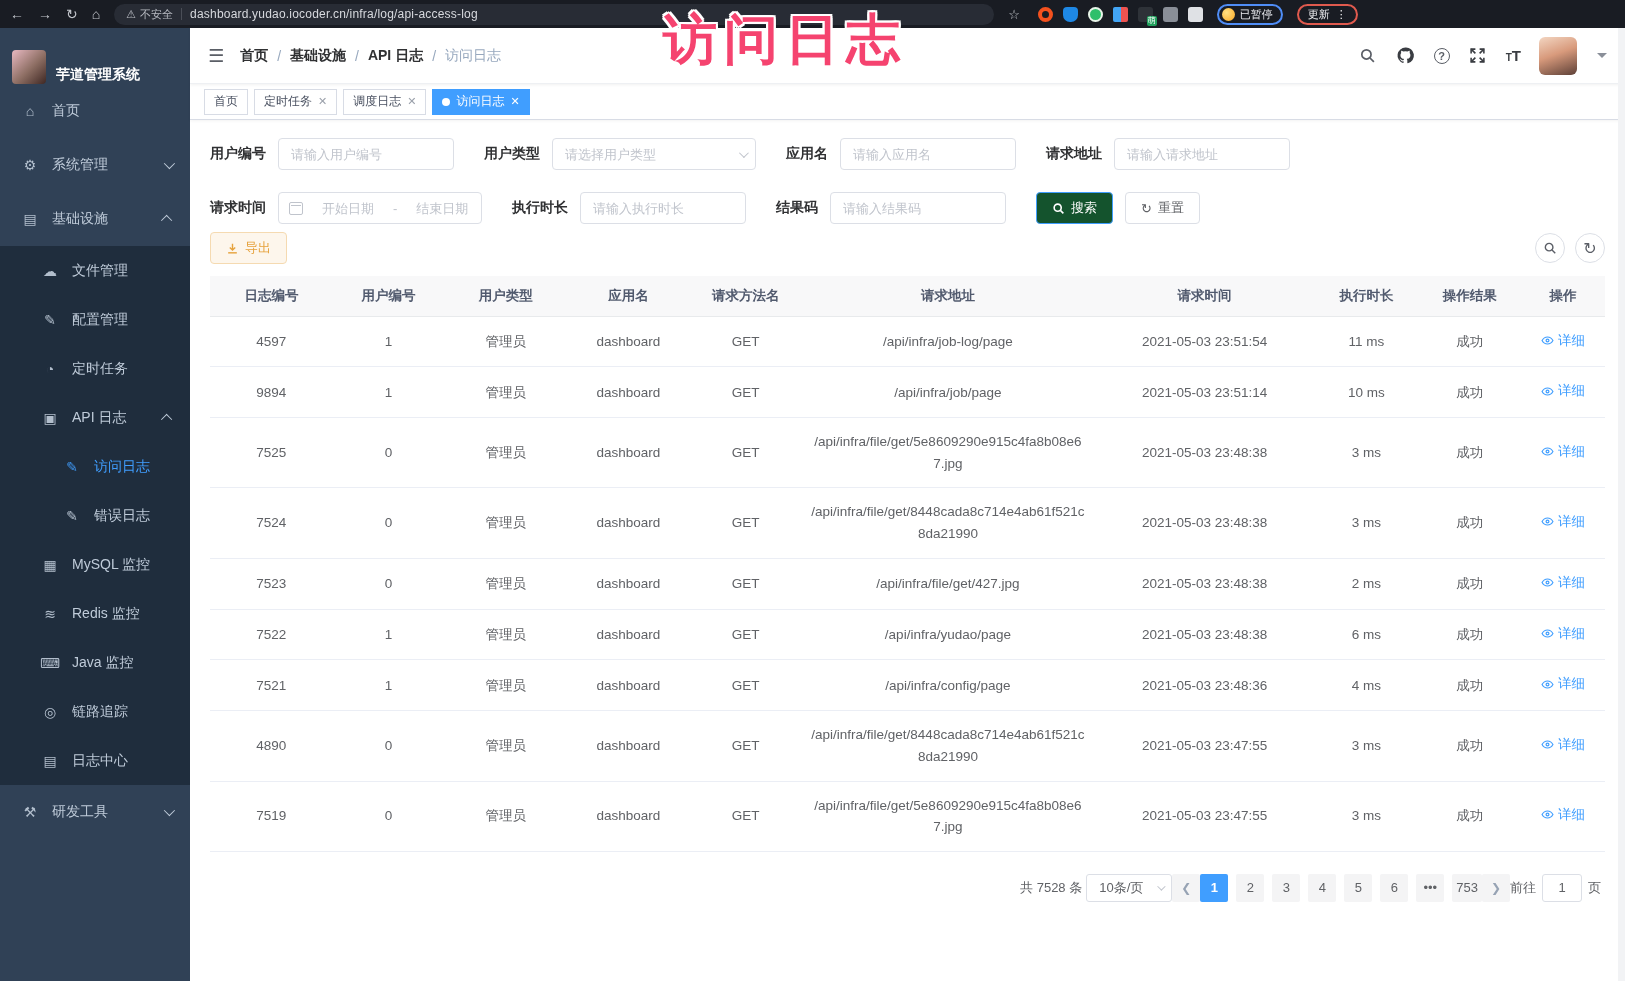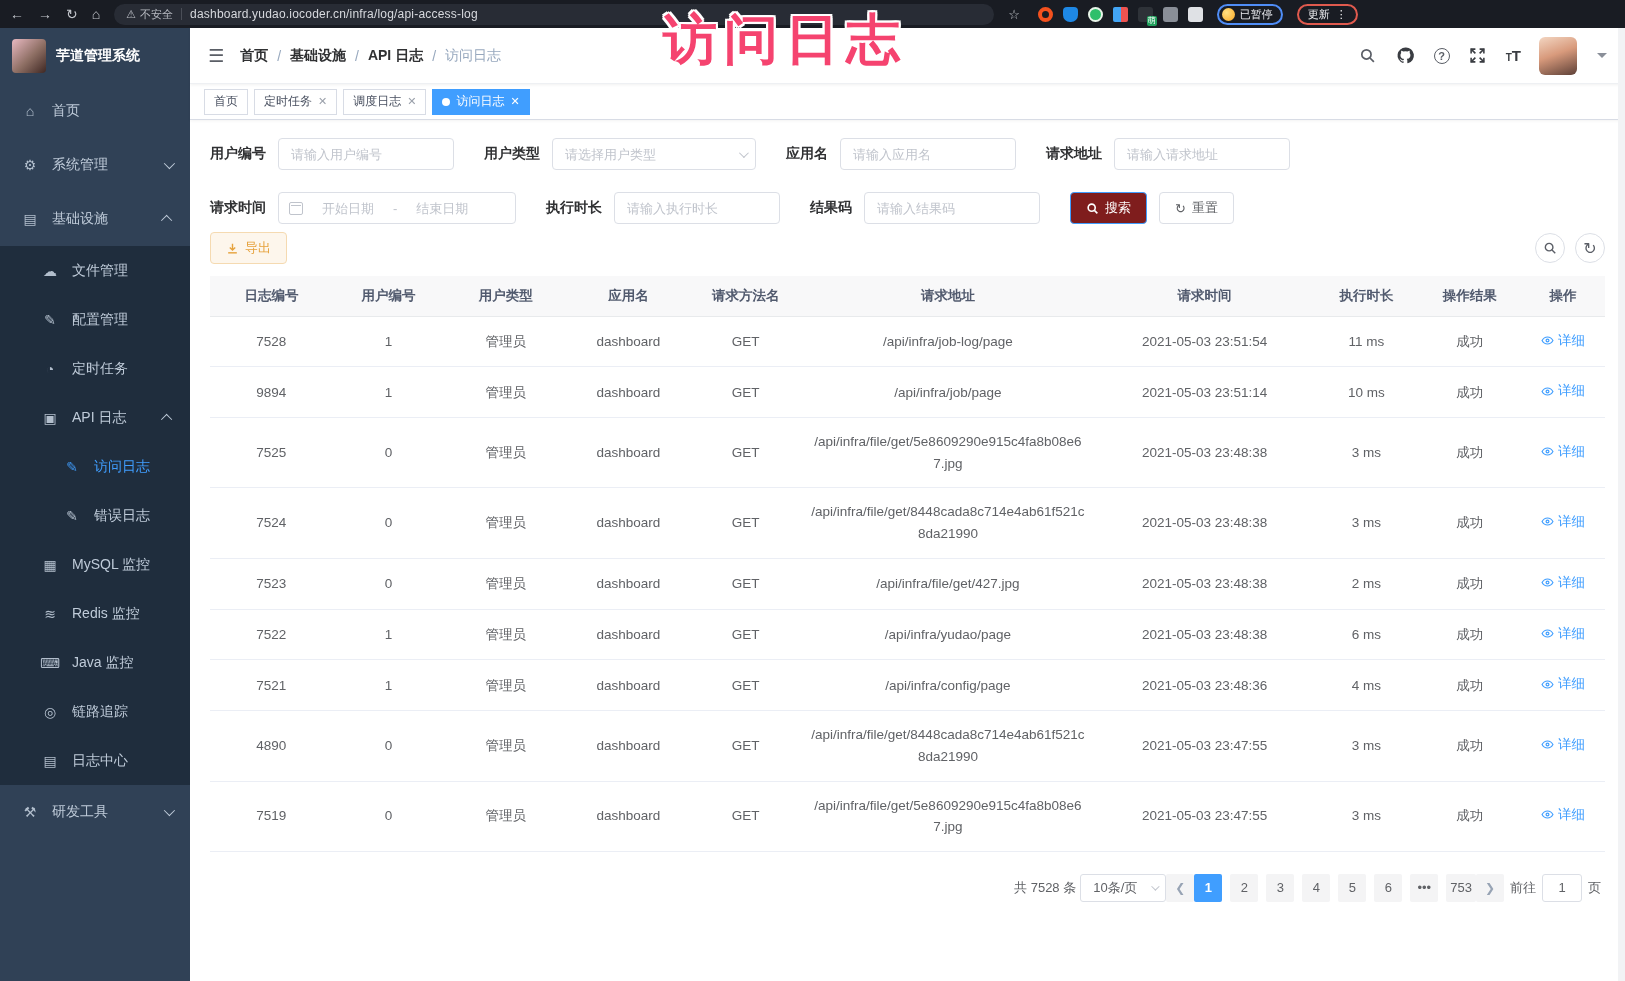"芋道管理系统" .logo-row { align-items: center -> flex-end }
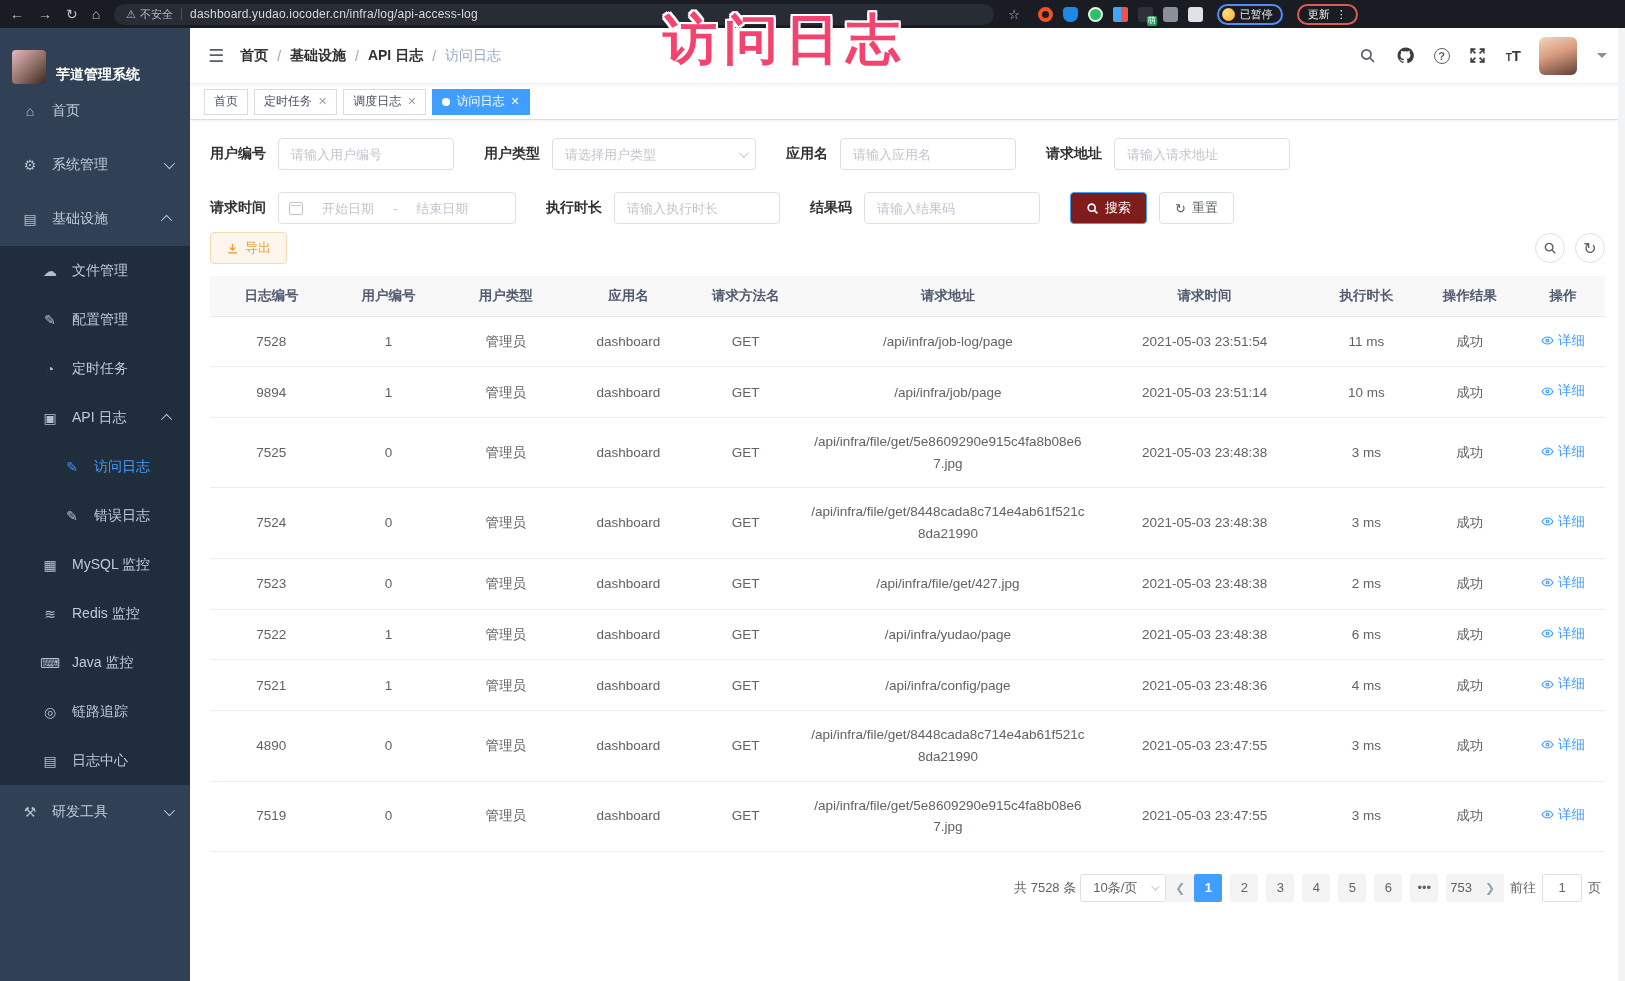"开始日期" .daterange { width: 238px -> 204px }
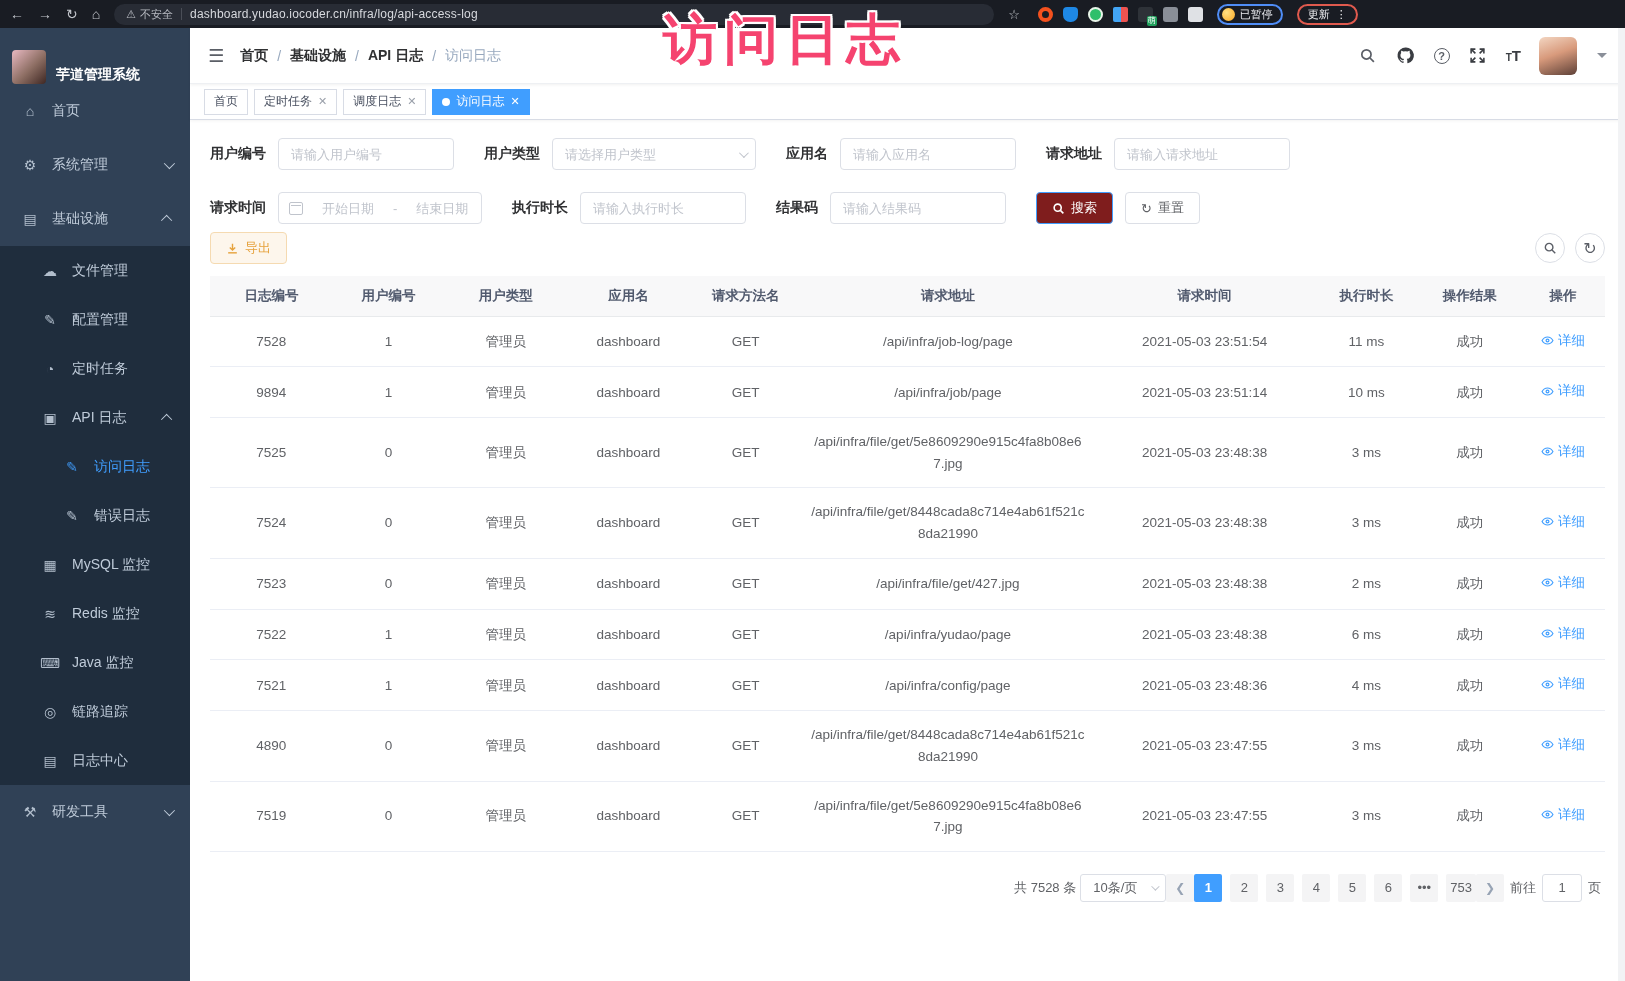"搜索" .btn.primary { background: #7f1d1d -> #14532d }
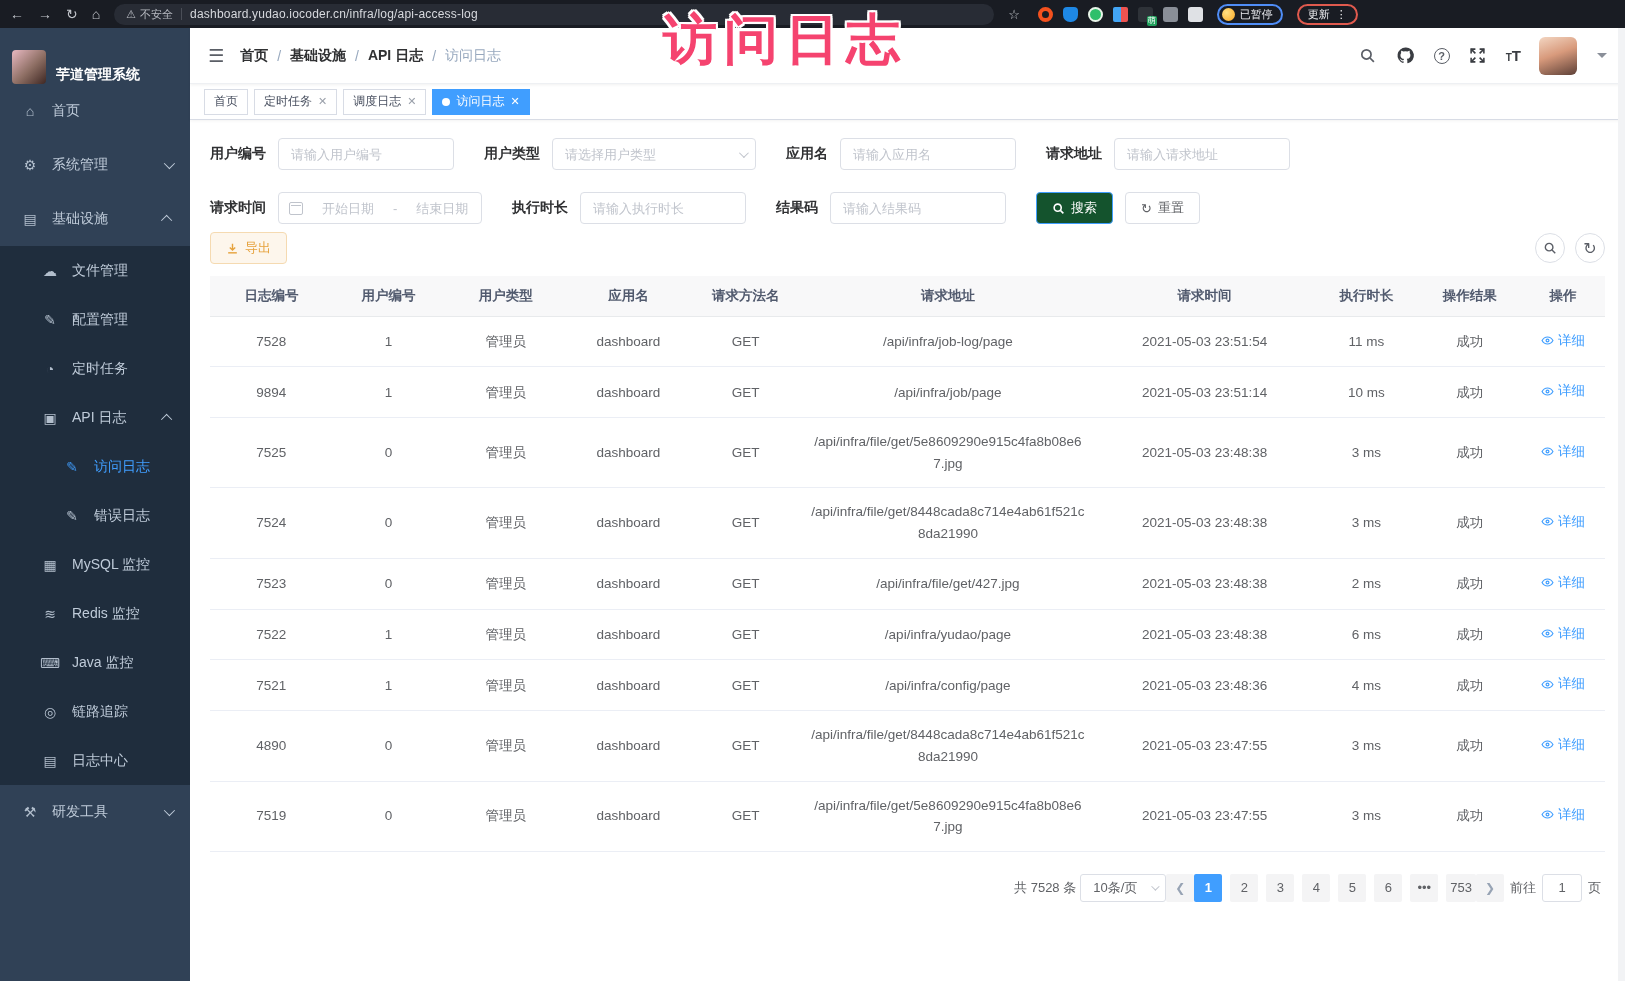"7528" td { text: 7528 -> 4597 }
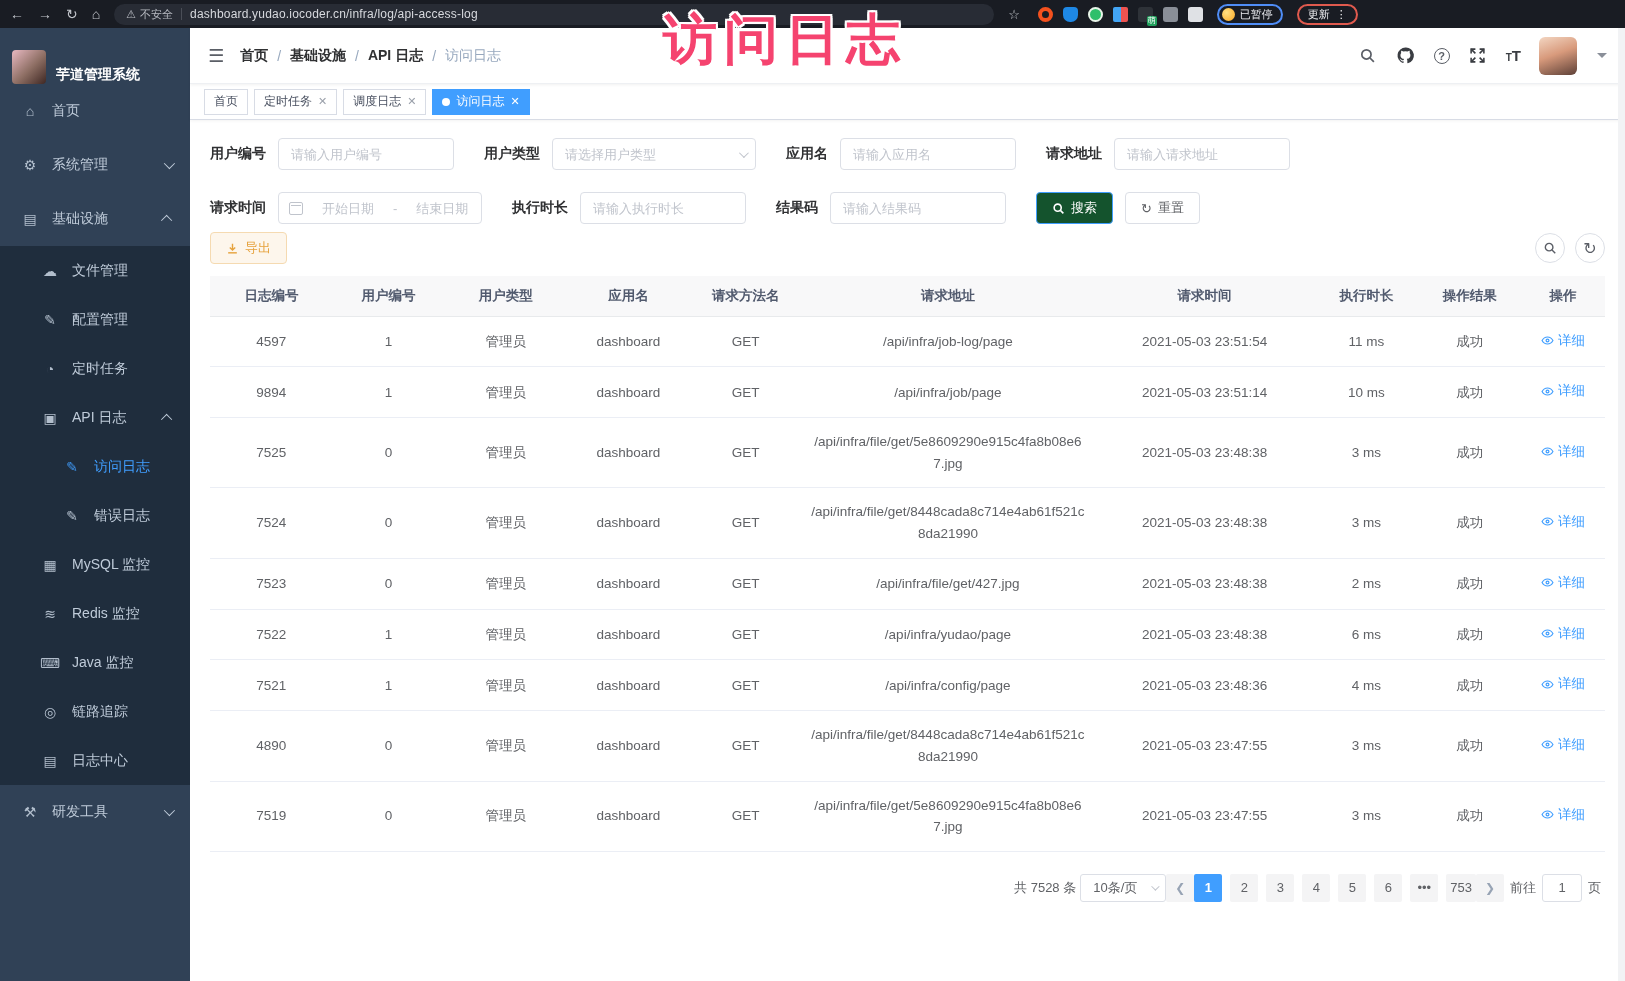"前往" .pg-goto { margin-left: 6px -> none }
